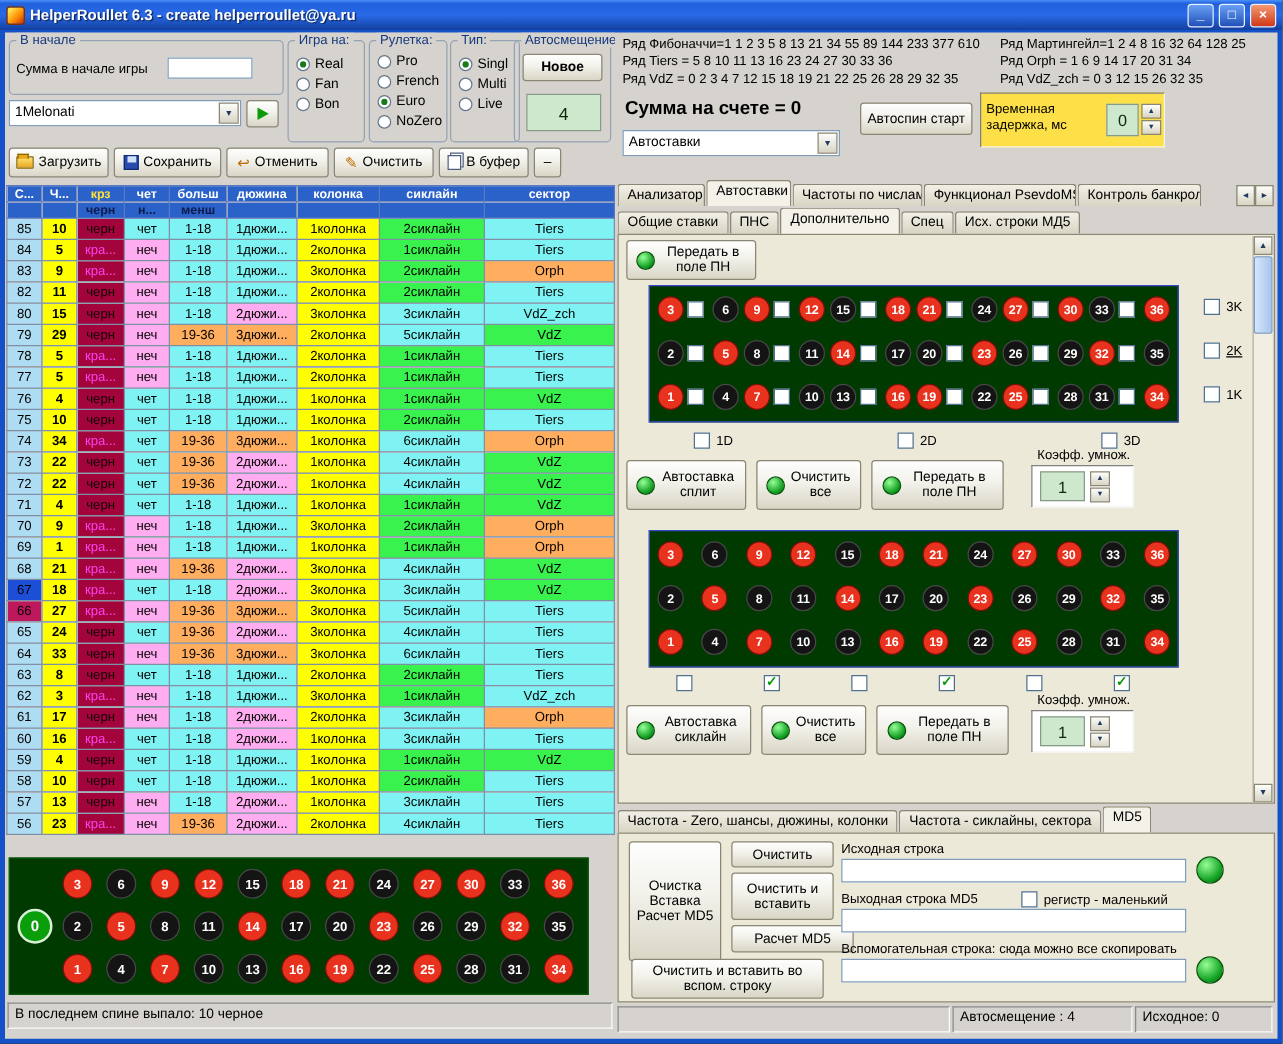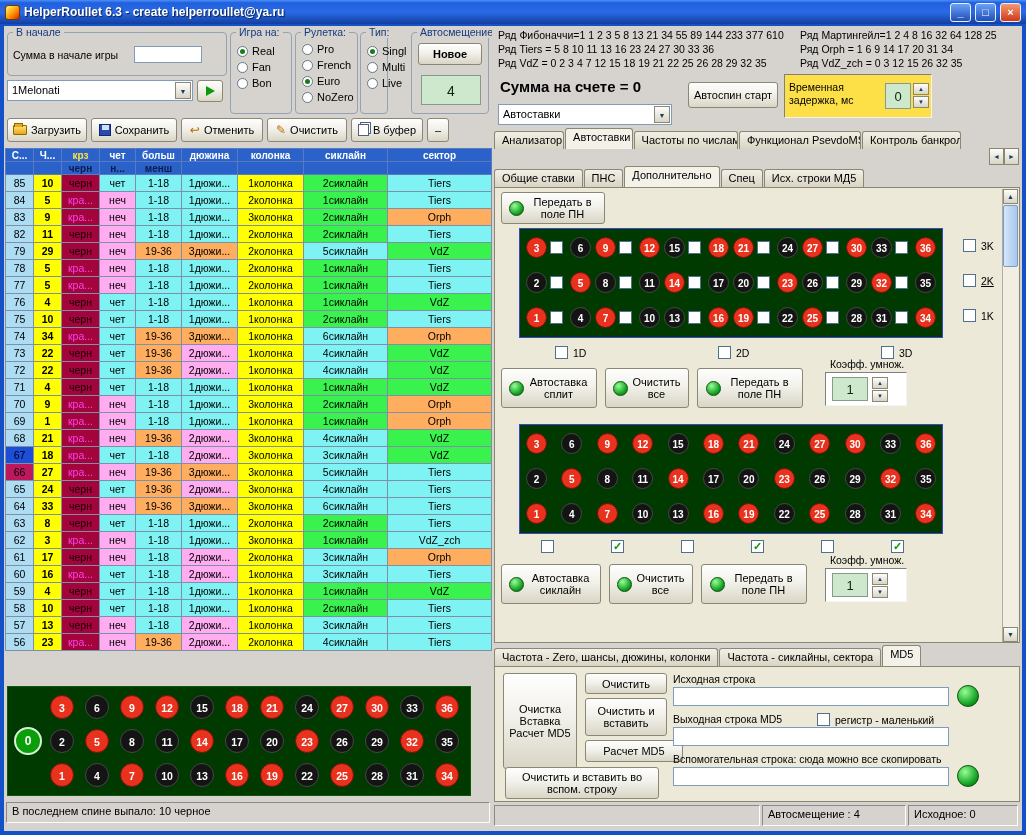"Тип:" div.gb { width: 28px -> 56px }
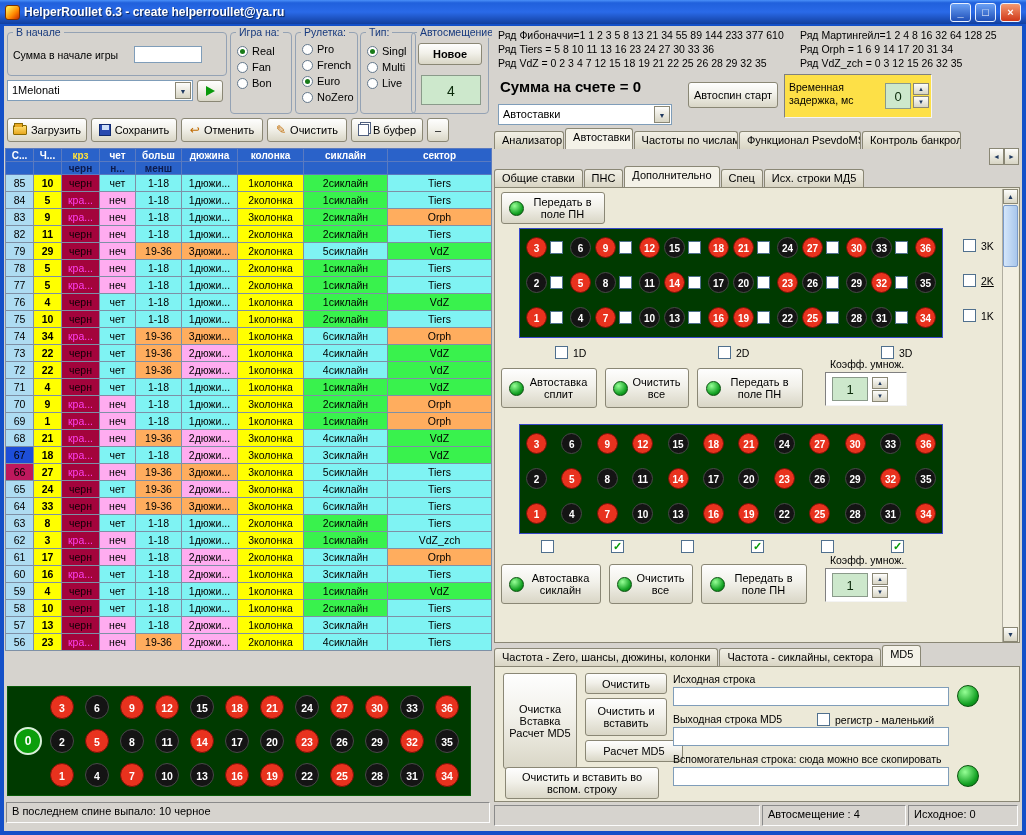"Анализатор" div.tabs { top: 100px -> 116px }
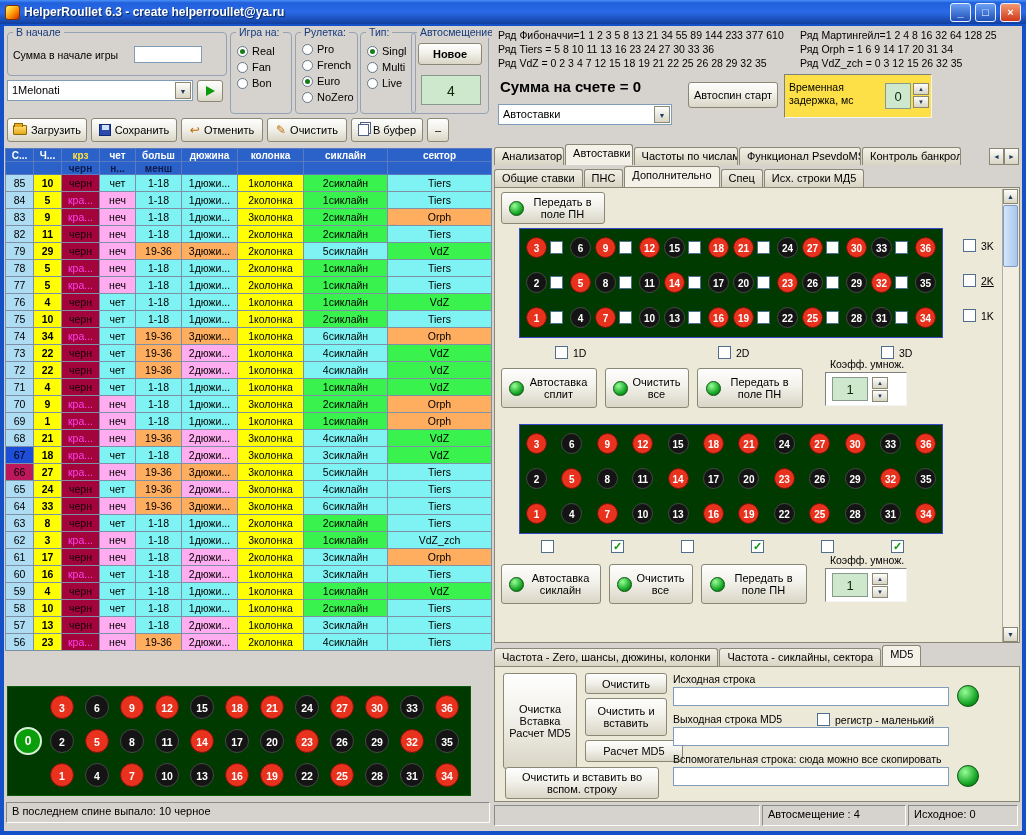"80" tr { html: none -> <tr> <td>80</td> <td>15</td> <td>черн</td> <td>неч</td> <td>1-18</td> <td>2дюжи...</td> <td>3колонка</td> <td>3сиклайн</td> <td>VdZ_zch</td> </tr> }
